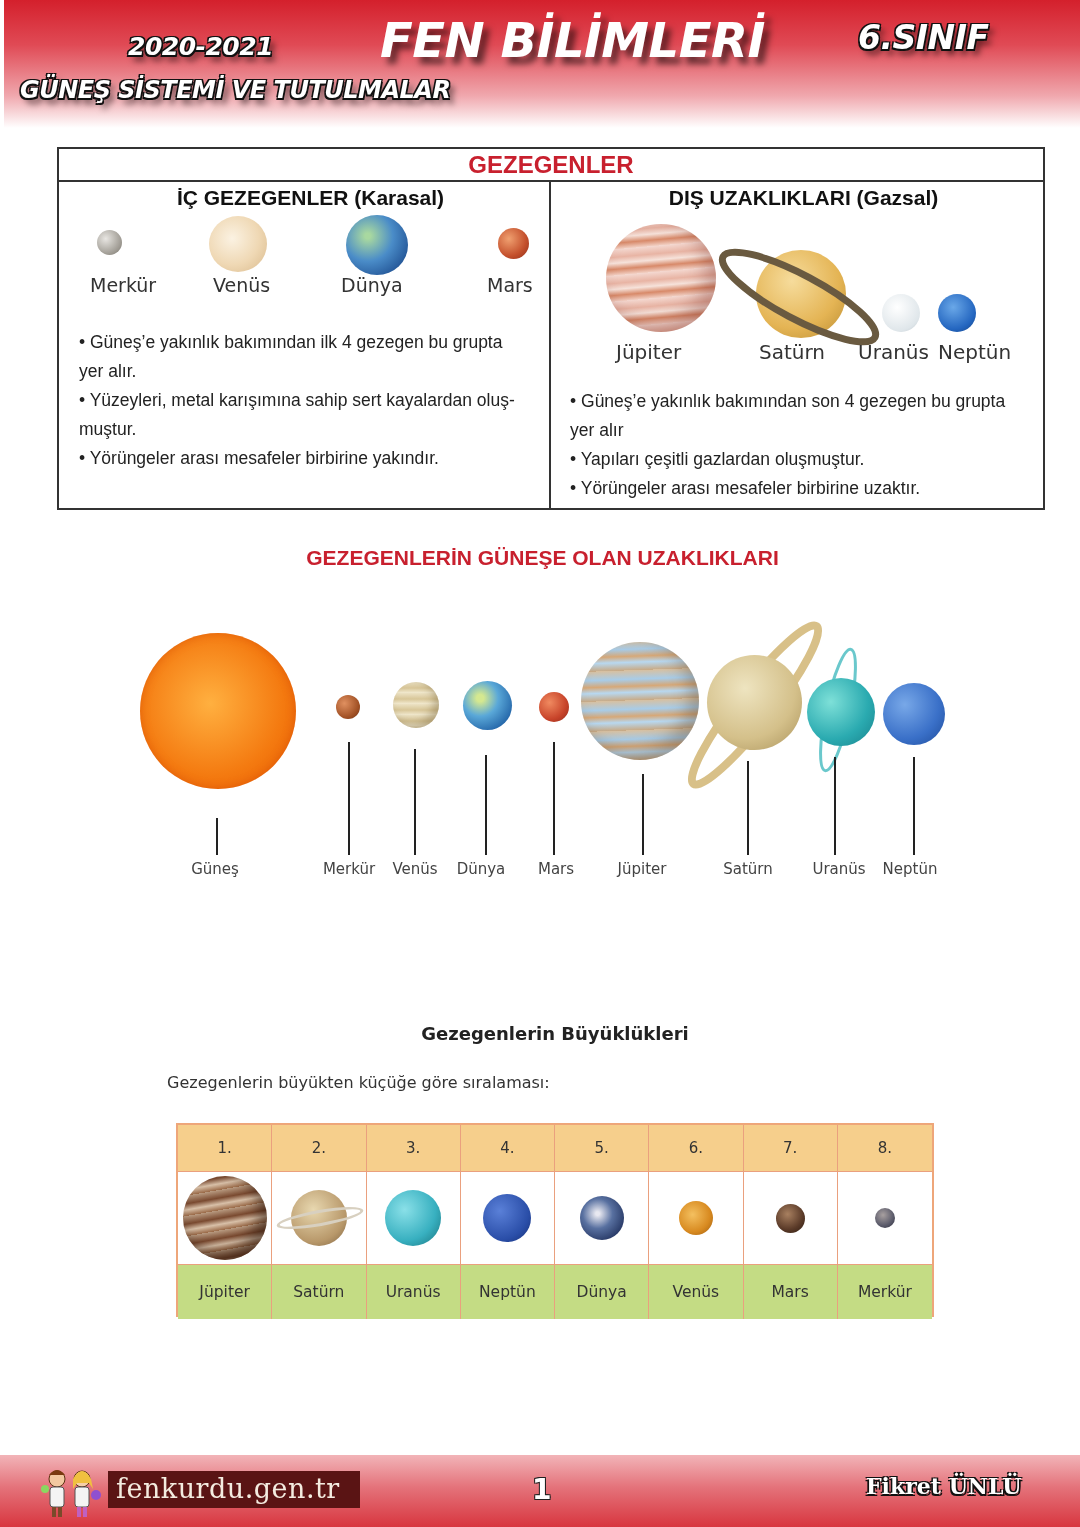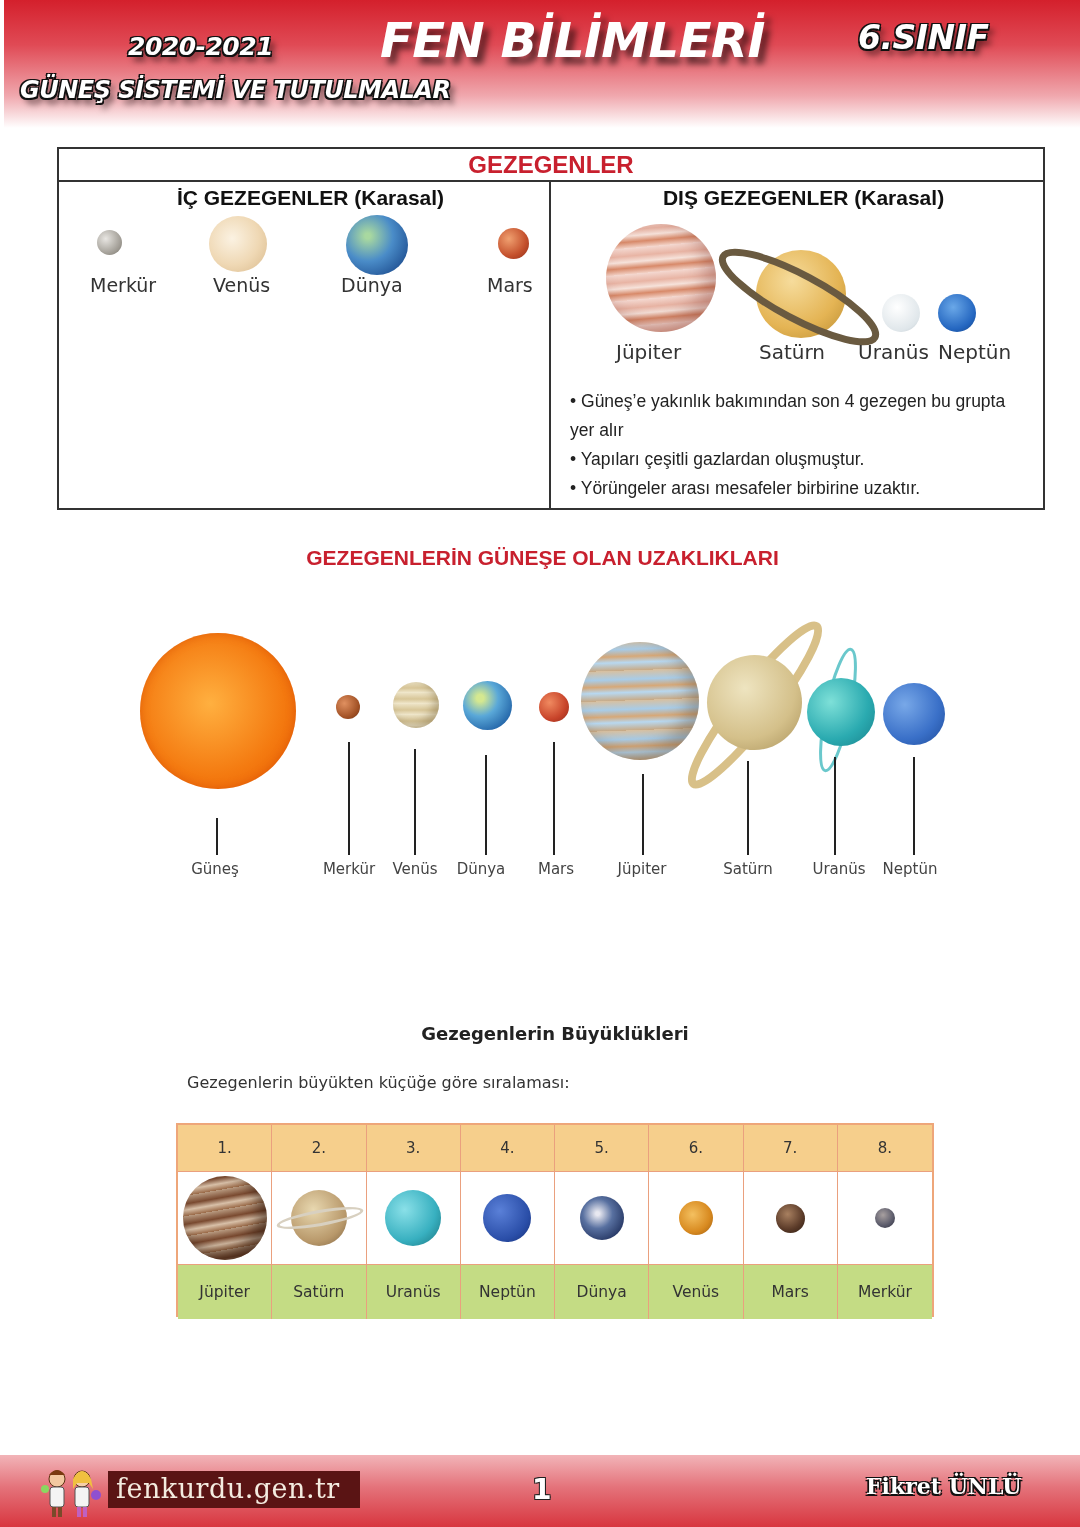"DIŞ GEZEGENLER (Karasal)" div.gz-col-head { text: GEZEGENLER (Karasal -> UZAKLIKLARI (Gazsal }
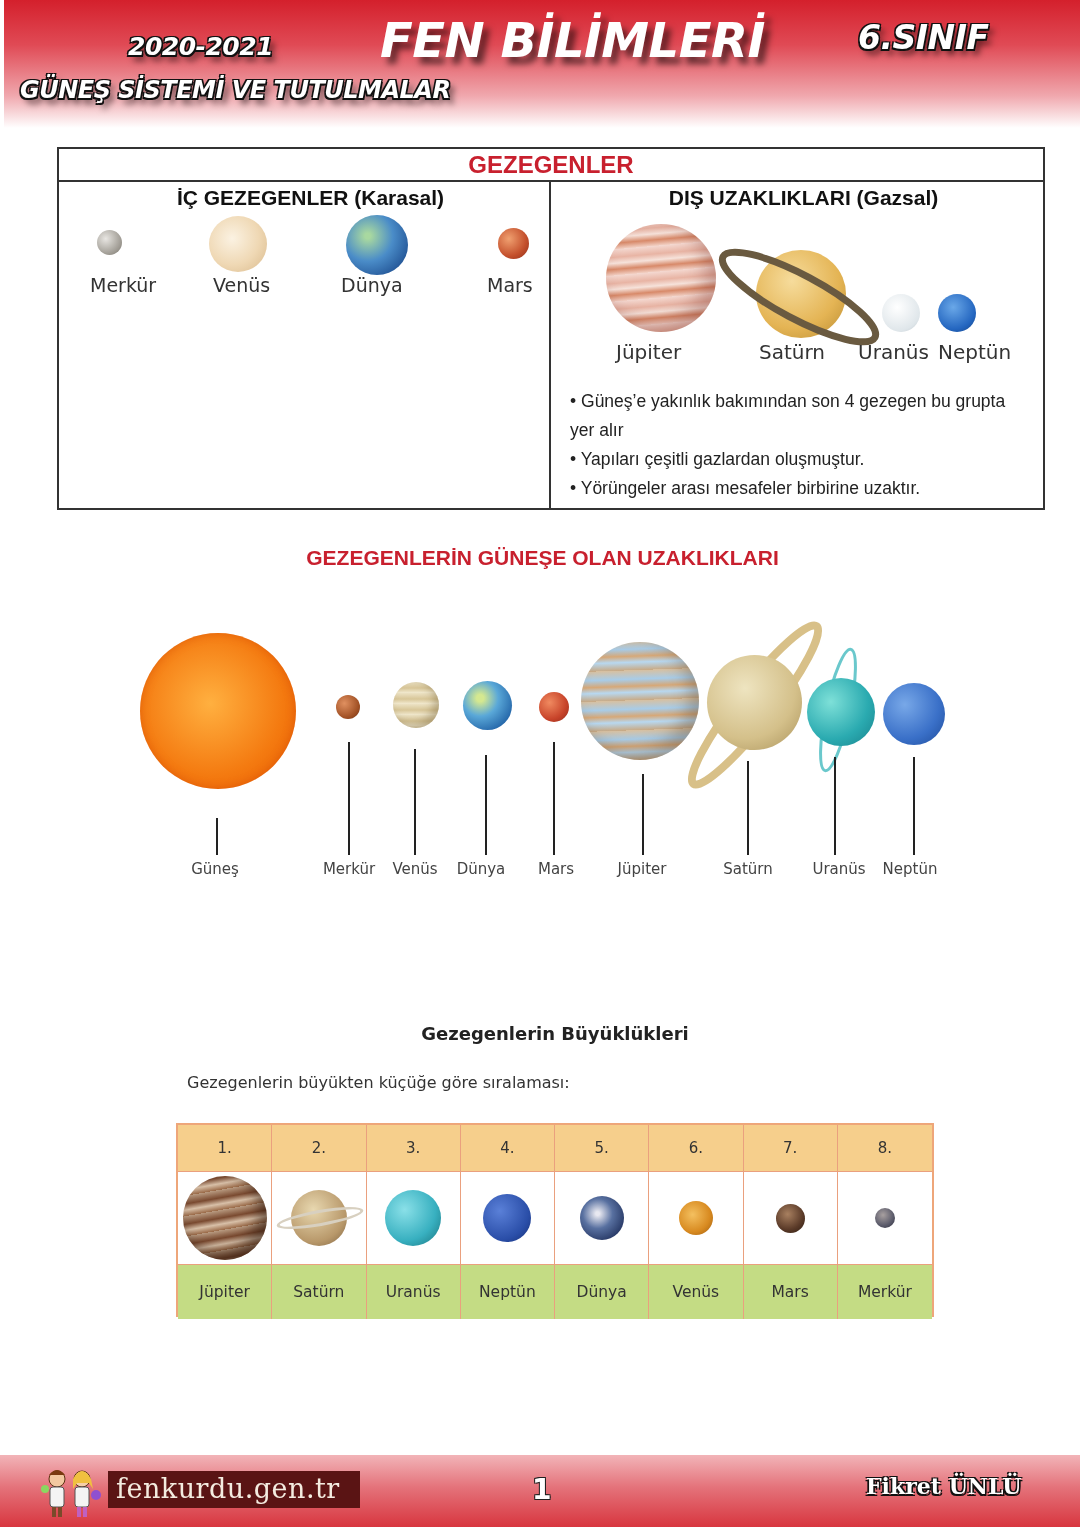"• Güneş’e yakınlık bakımından ilk" div.bullets { html: none -> <div> <div> • Güneş’e yakınlık bakımından ilk 4 gezegen bu grupta</div> <div>yer alır.</div> <div>• Yüzeyleri, metal karışımına sahip sert kayalardan oluş-</div> <div>muştur.</div> <div>• Yörüngeler arası mesafeler birbirine yakındır.</div> </div> }
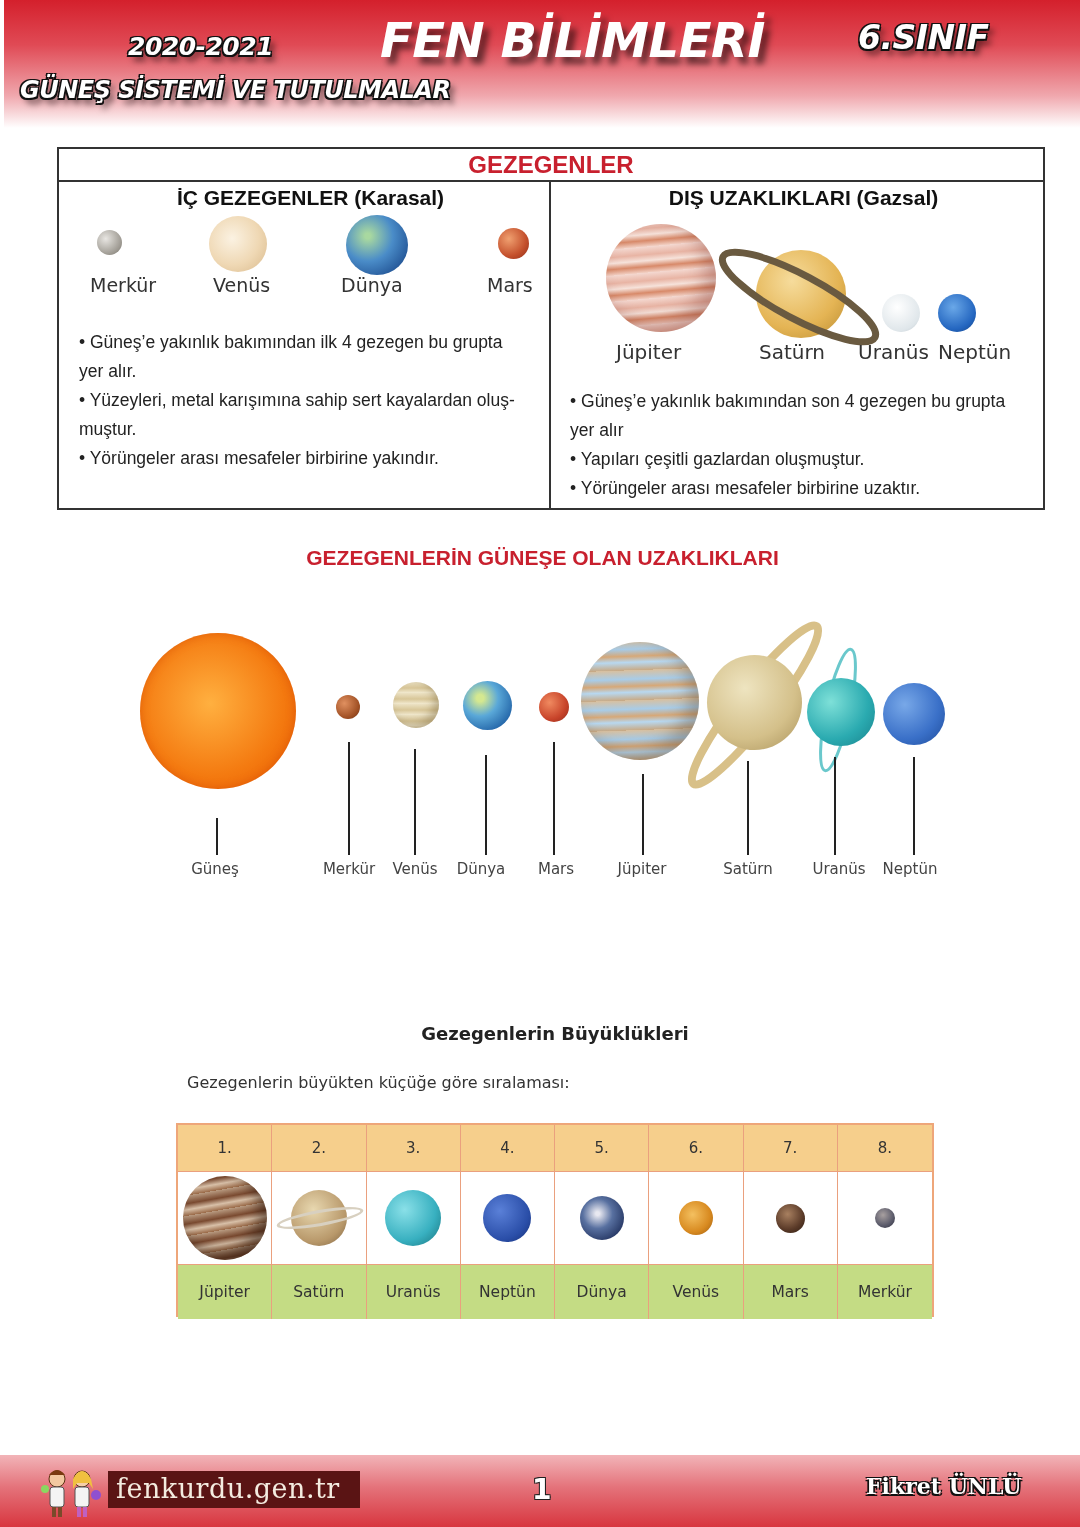"Gezegenlerin büyükten küçüğe göre" .size-sub { left: 187px -> 167px }
